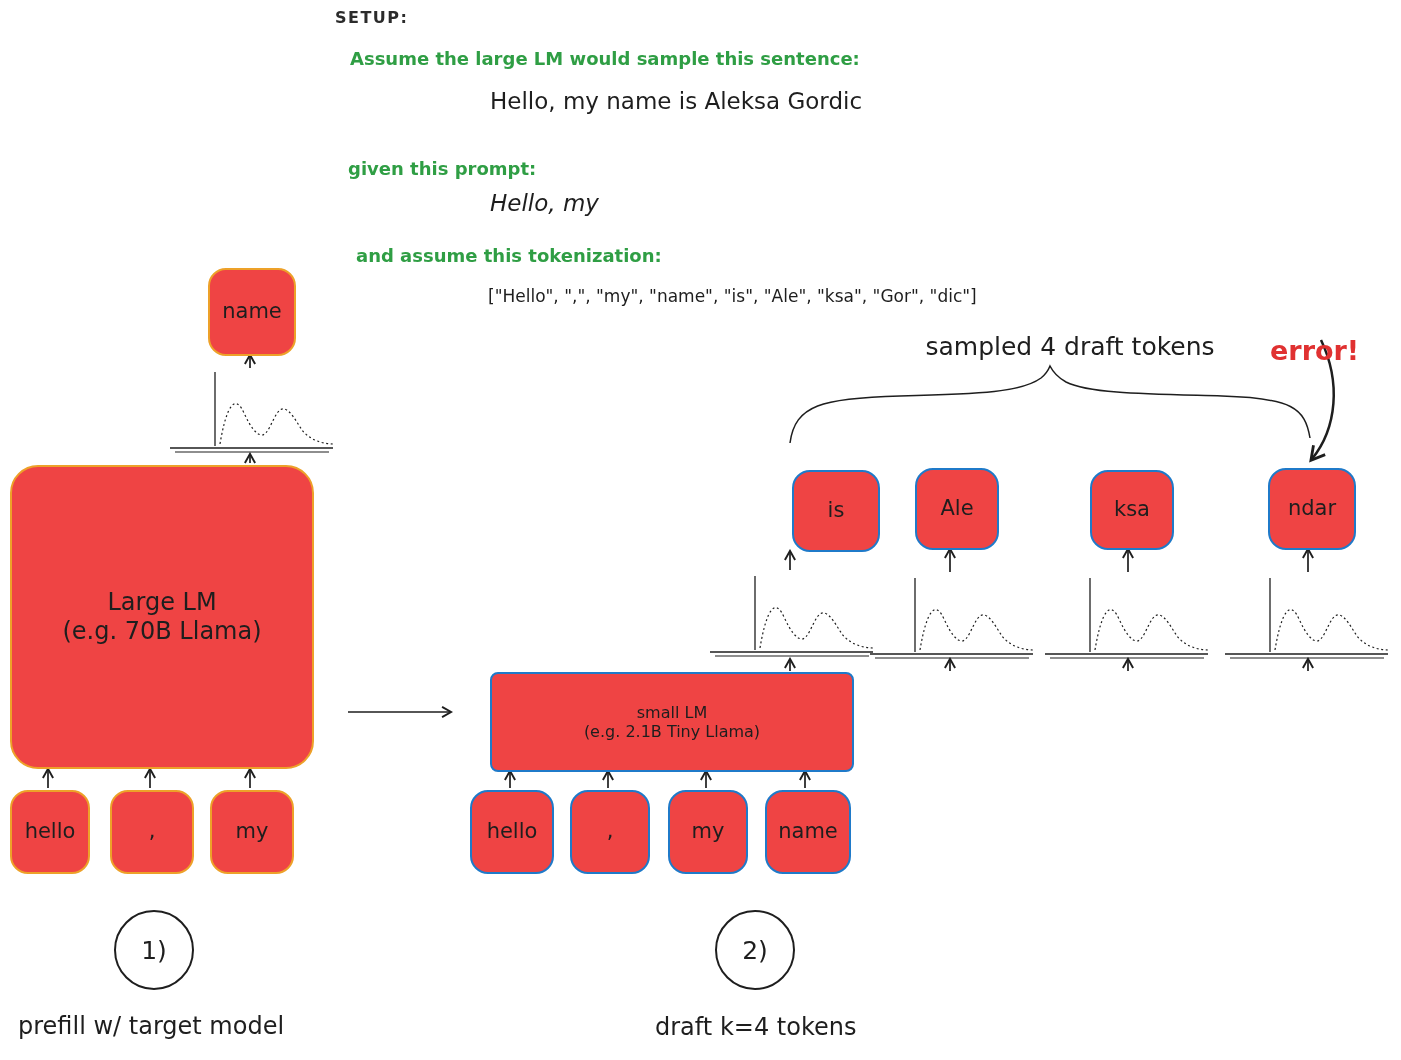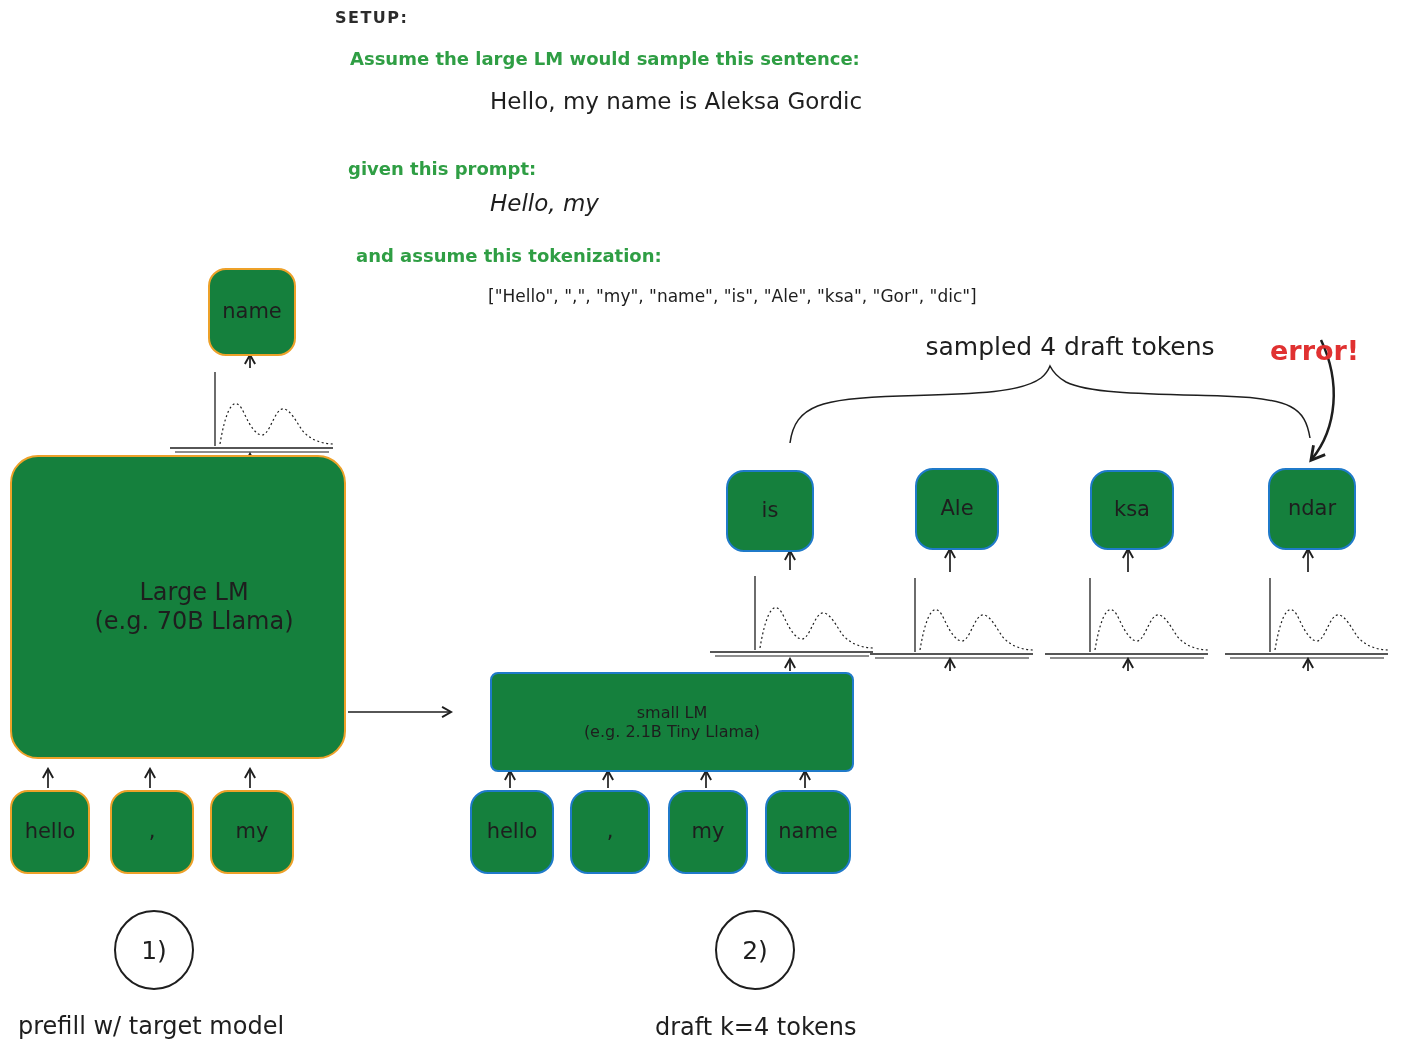"name" .box { background: #15803d -> #ef4444 }
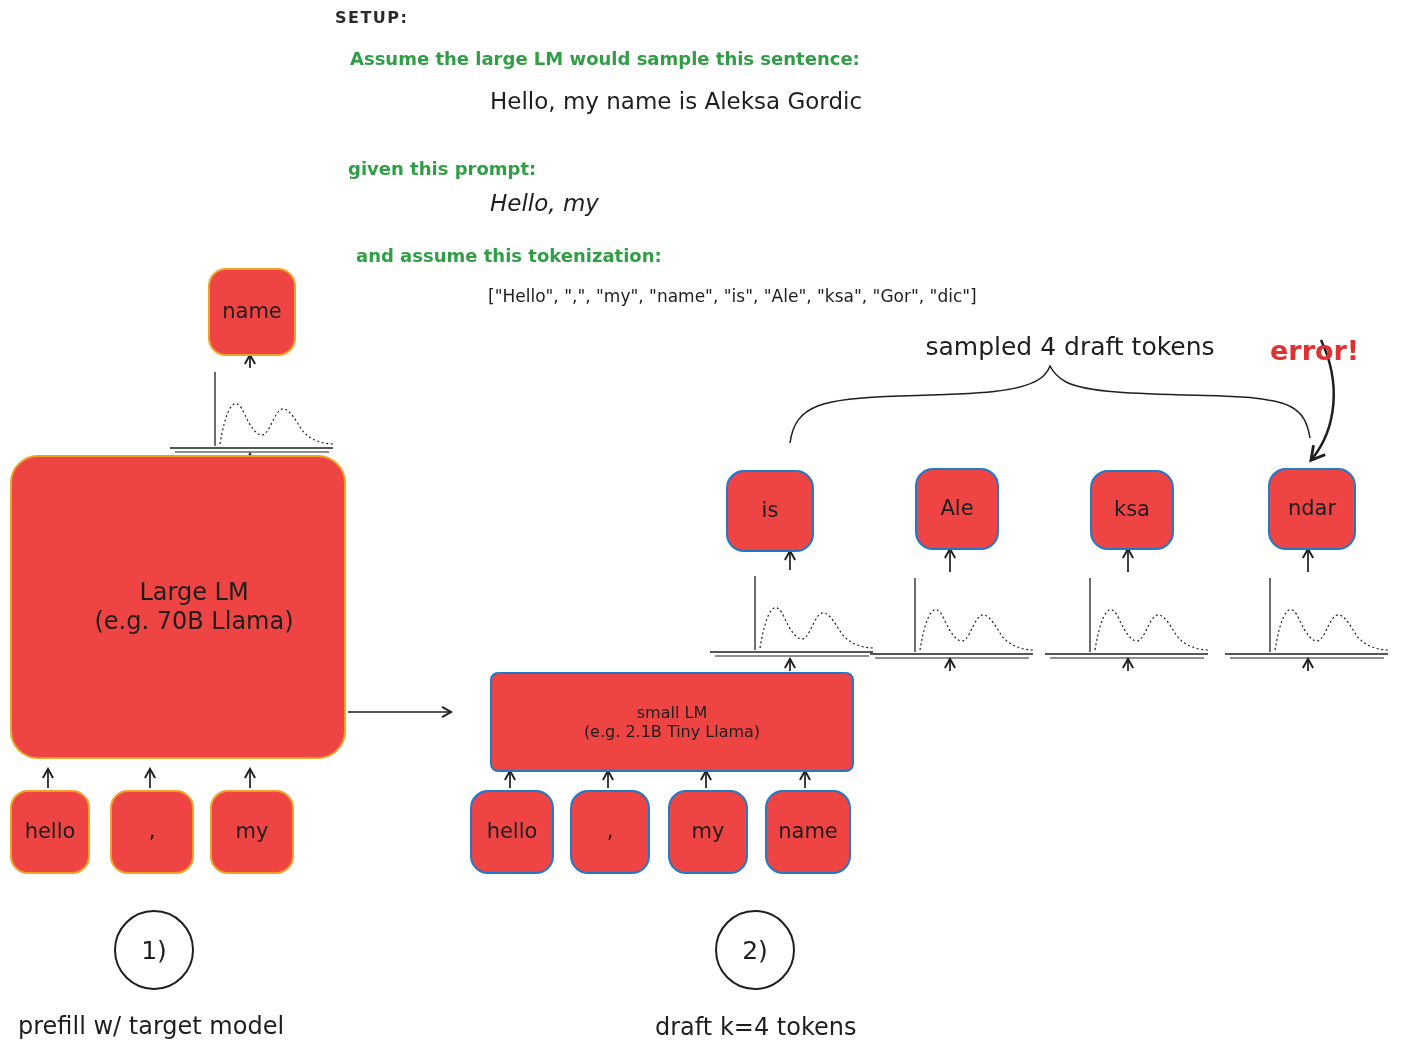"is" div.box { left: 726px -> 792px }
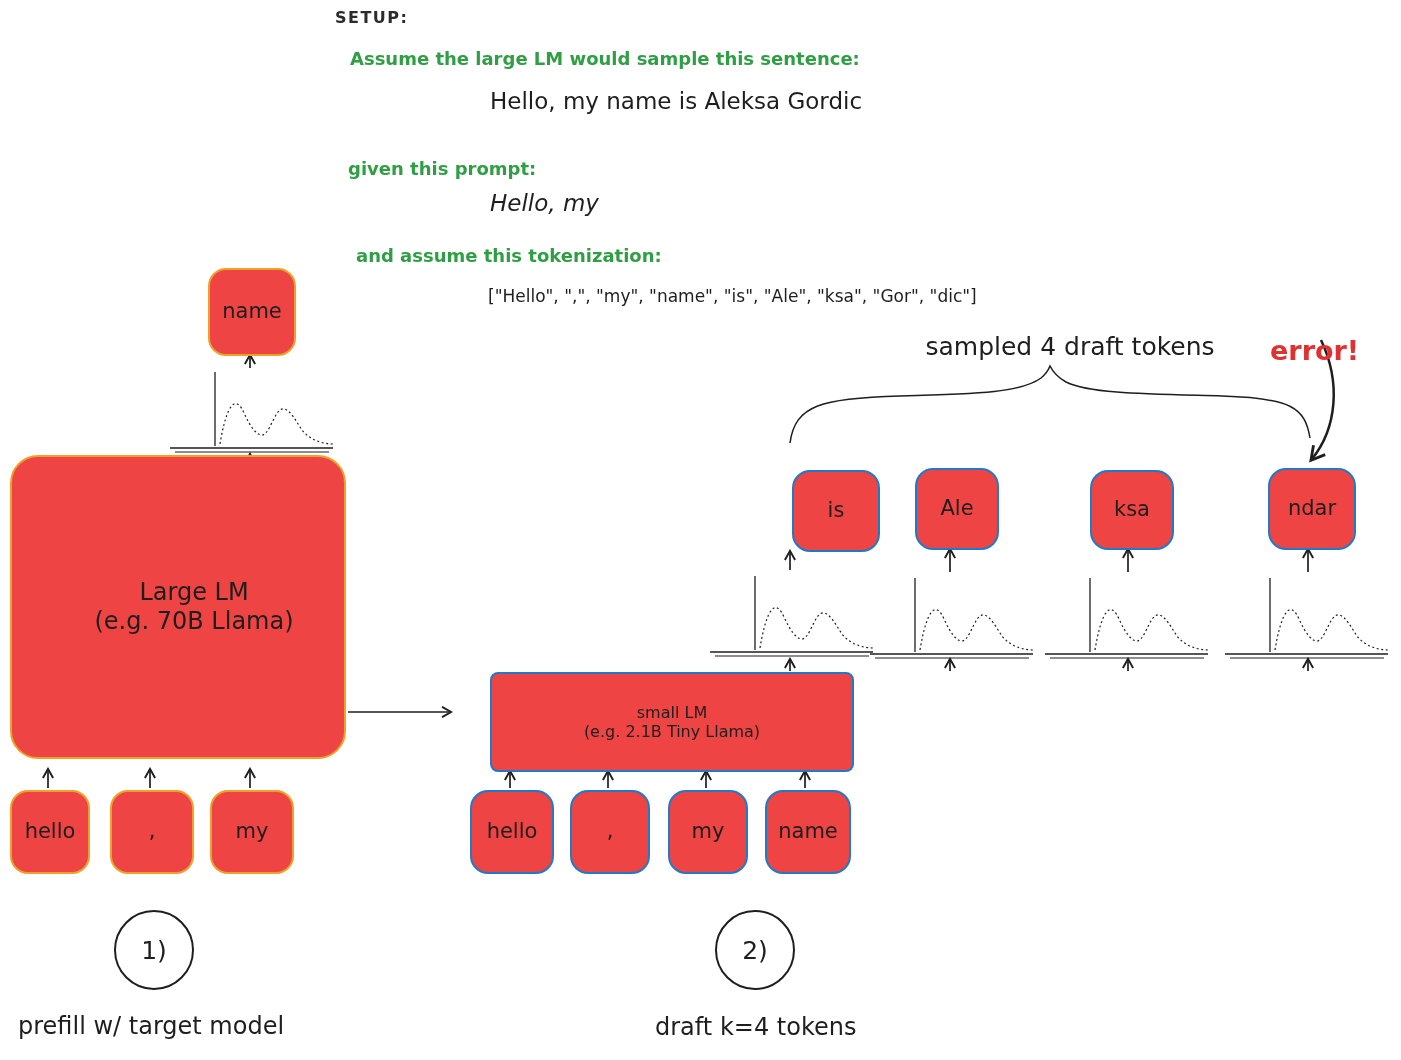"Large LM" div.box { padding-left: 32px -> none; top: 455px -> 465px }
